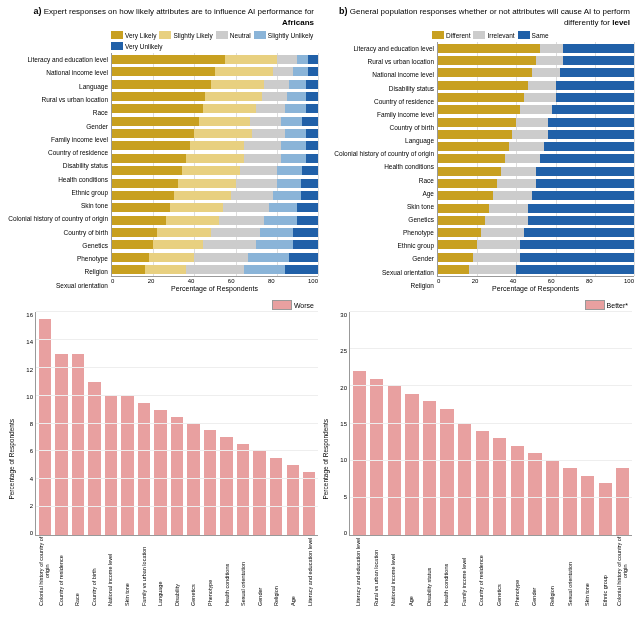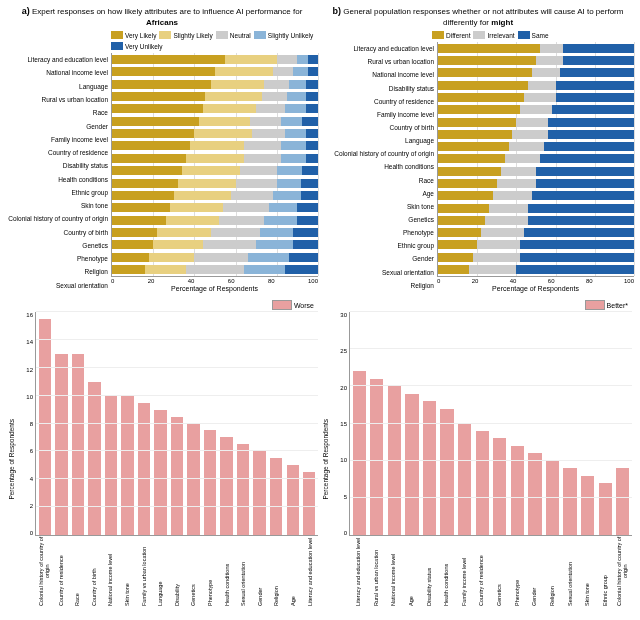"a) Expert responses on how" .panel-title { text-align: center -> right }
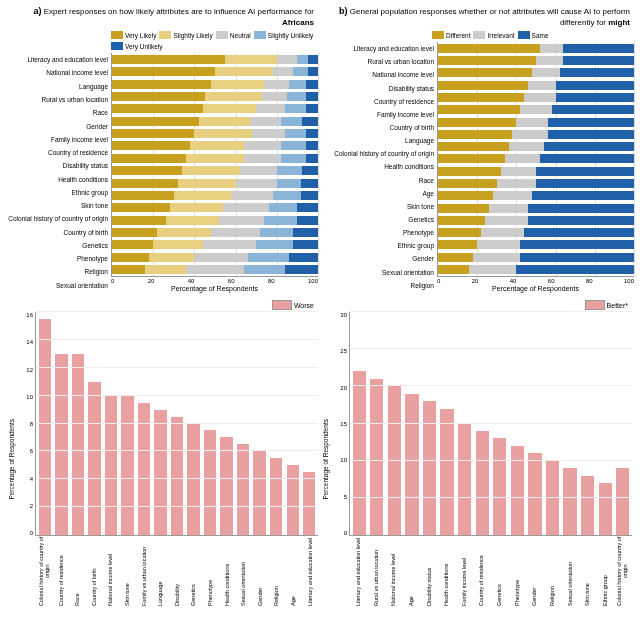"might" span.bold { text: might -> level }
